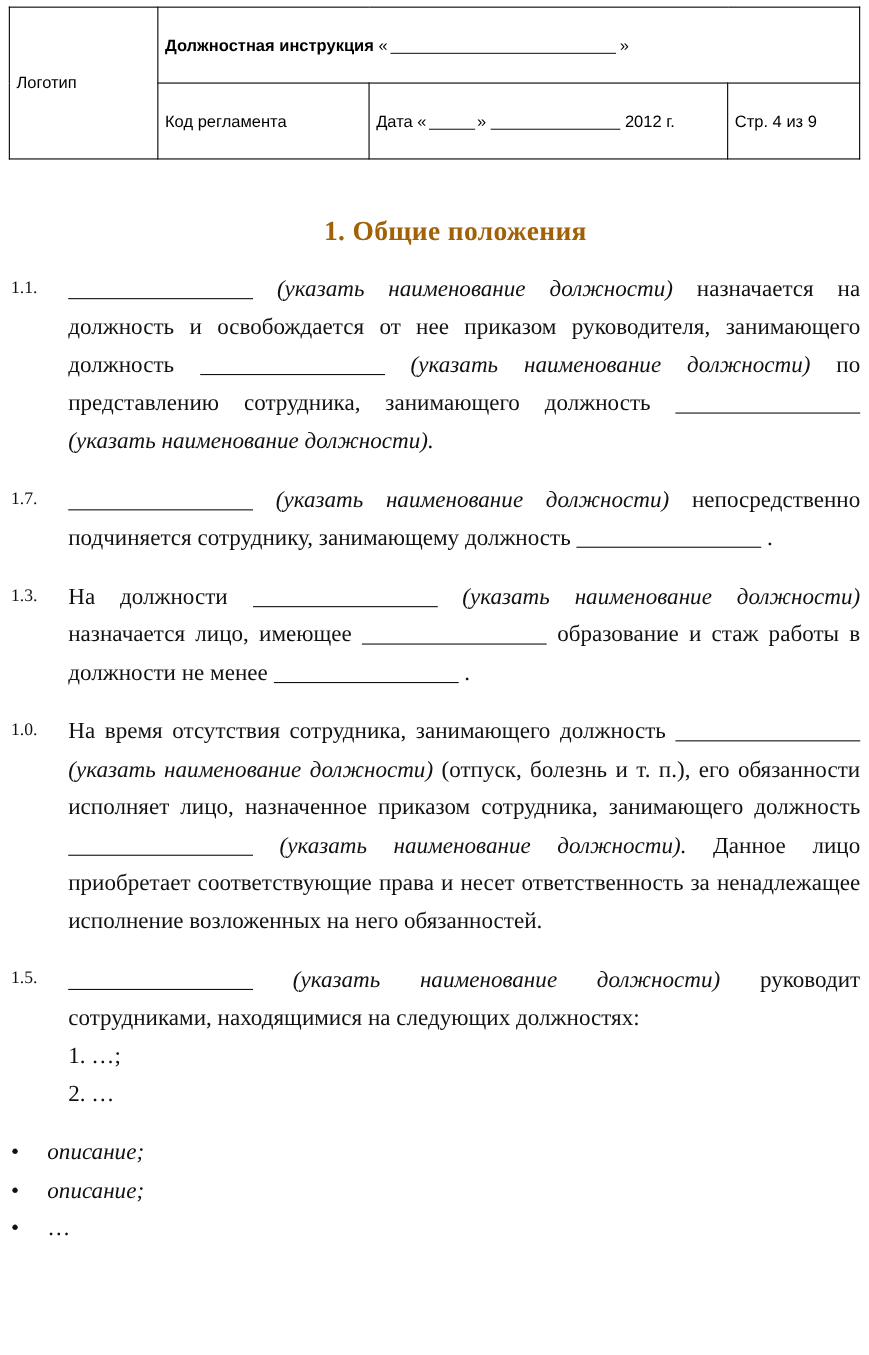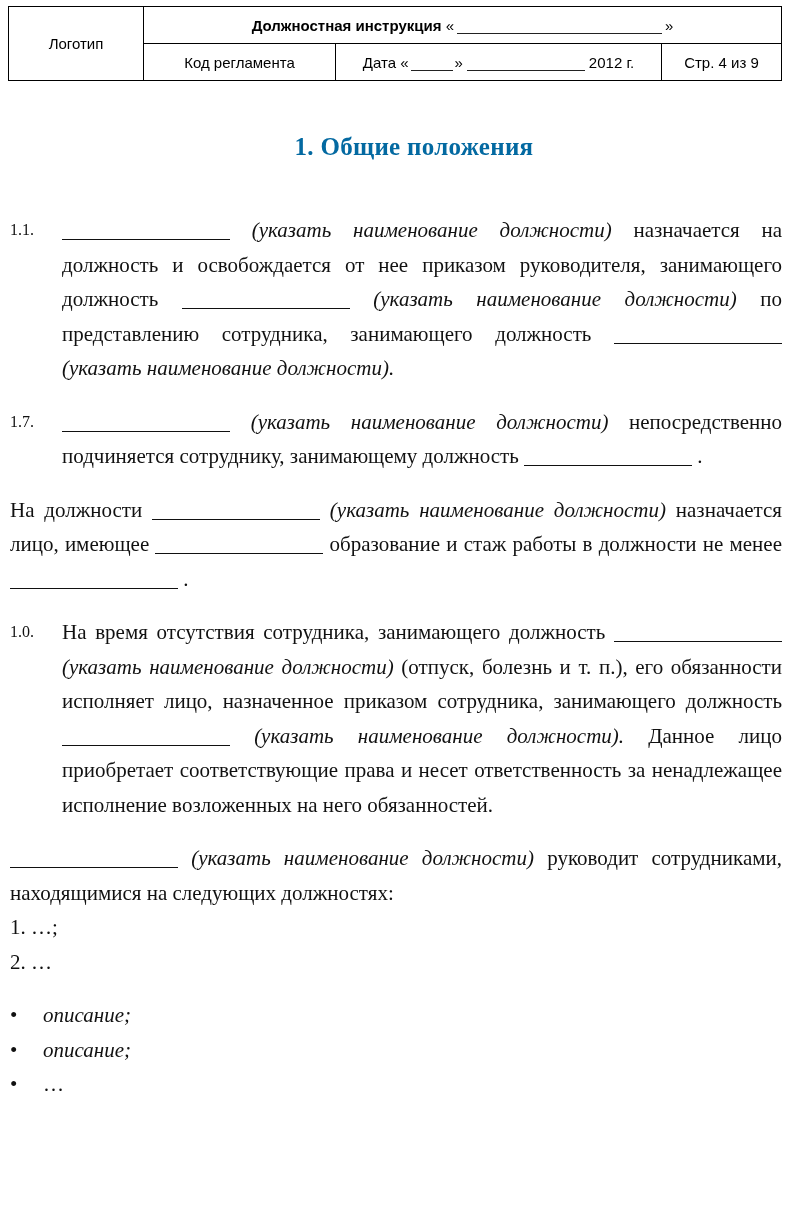"Должностная инструкция « »" .header-table td { padding: 8px 6px -> 24px 6px; text-align: center -> none }
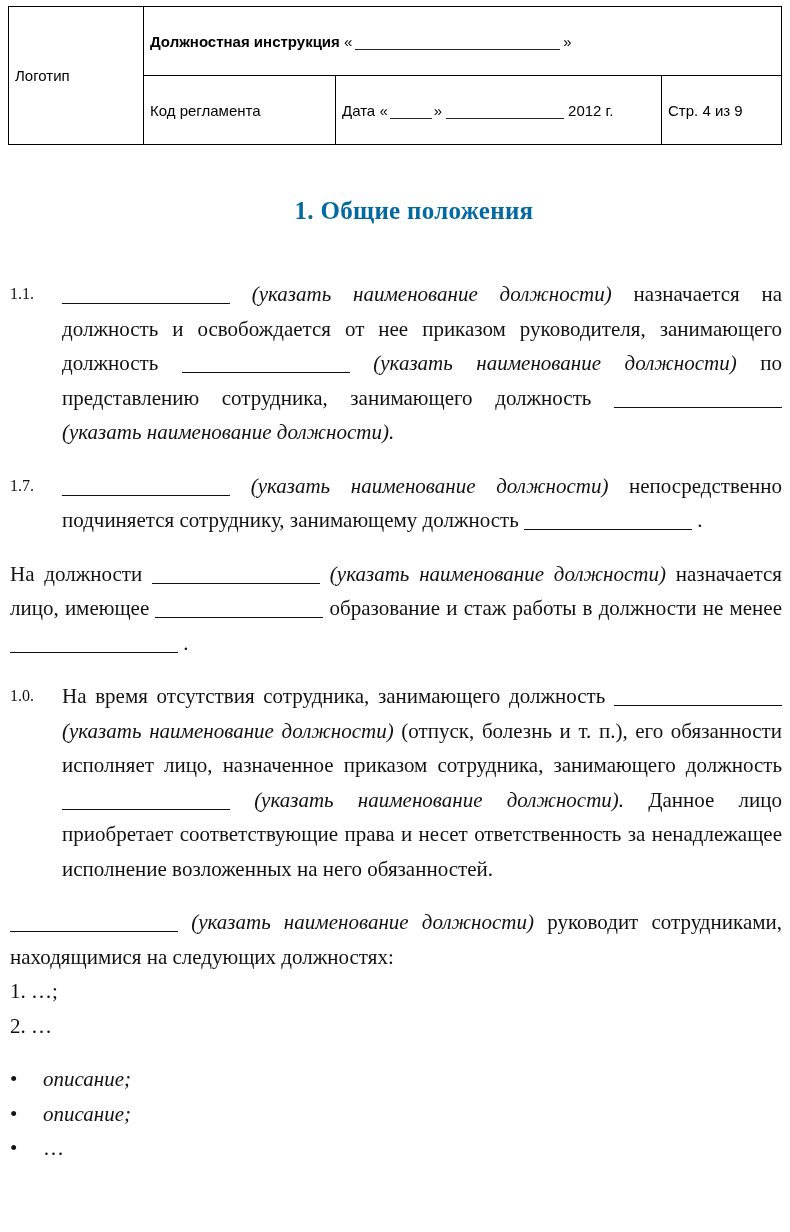"1. Общие положения" .section-title { color: #0369a1 -> #a16207; margin: 52px 0 52px 0 -> 52px 0 20px 0 }
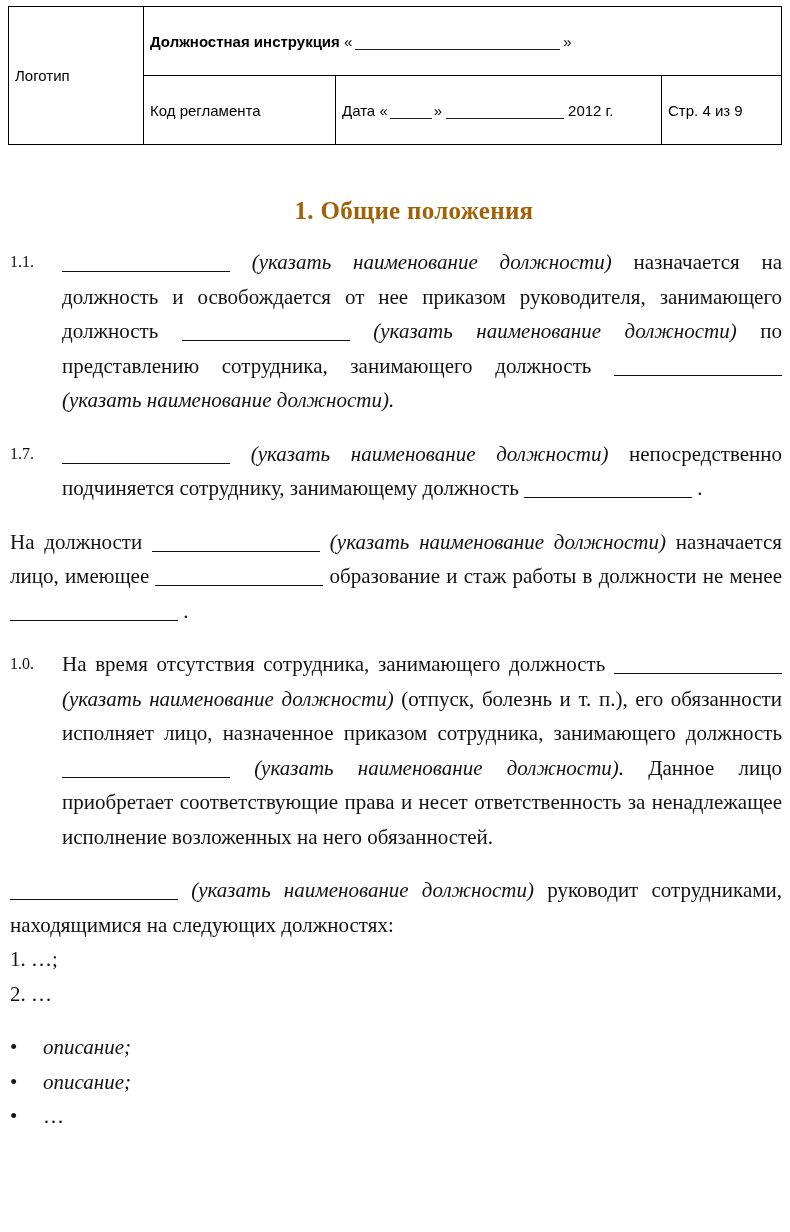"1.3." div.para-num { html: none -> <div>1.3.</div> }
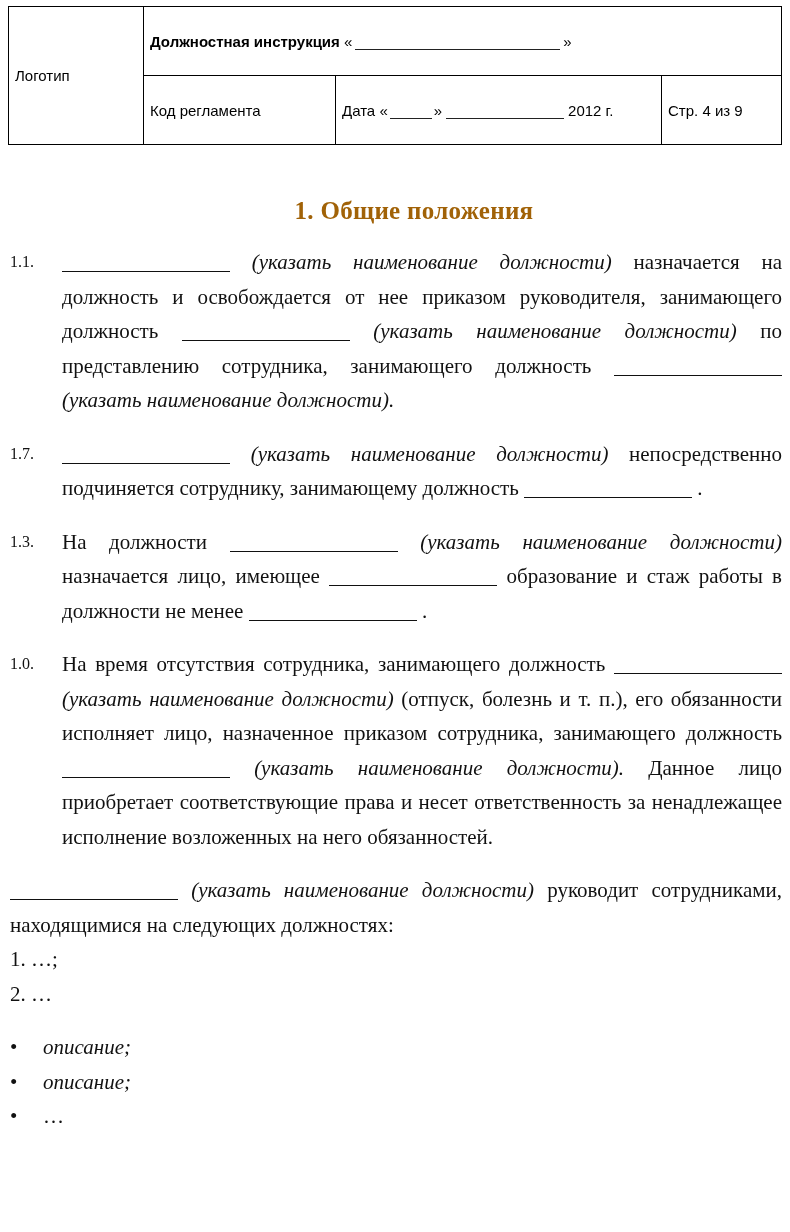"1.5." div.para-num { html: none -> <div>1.5.</div> }
